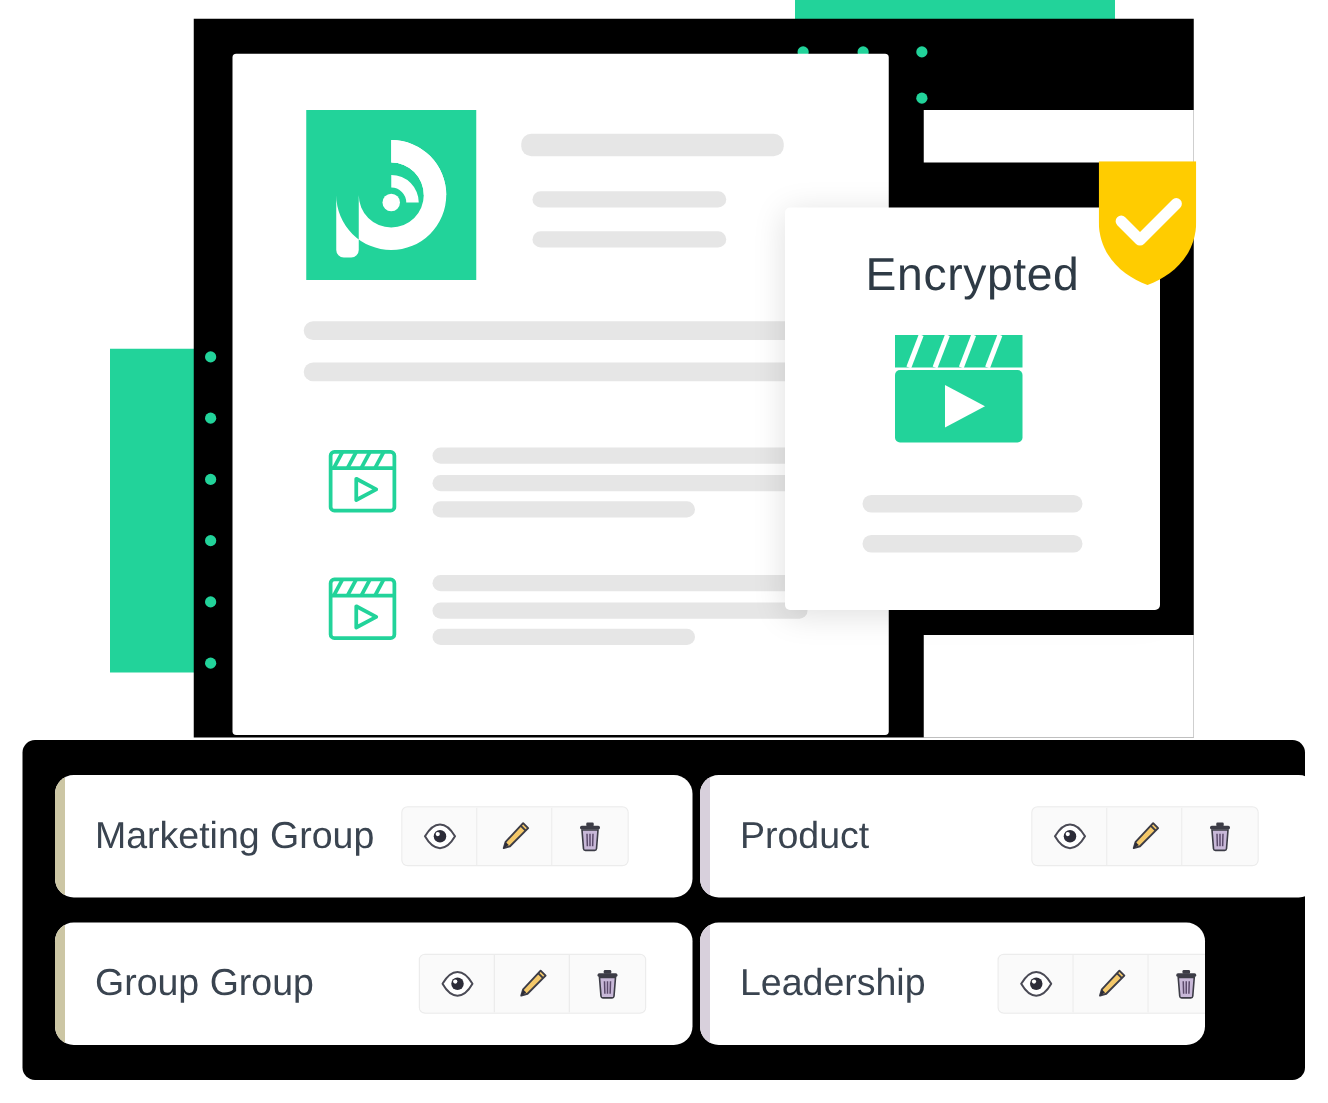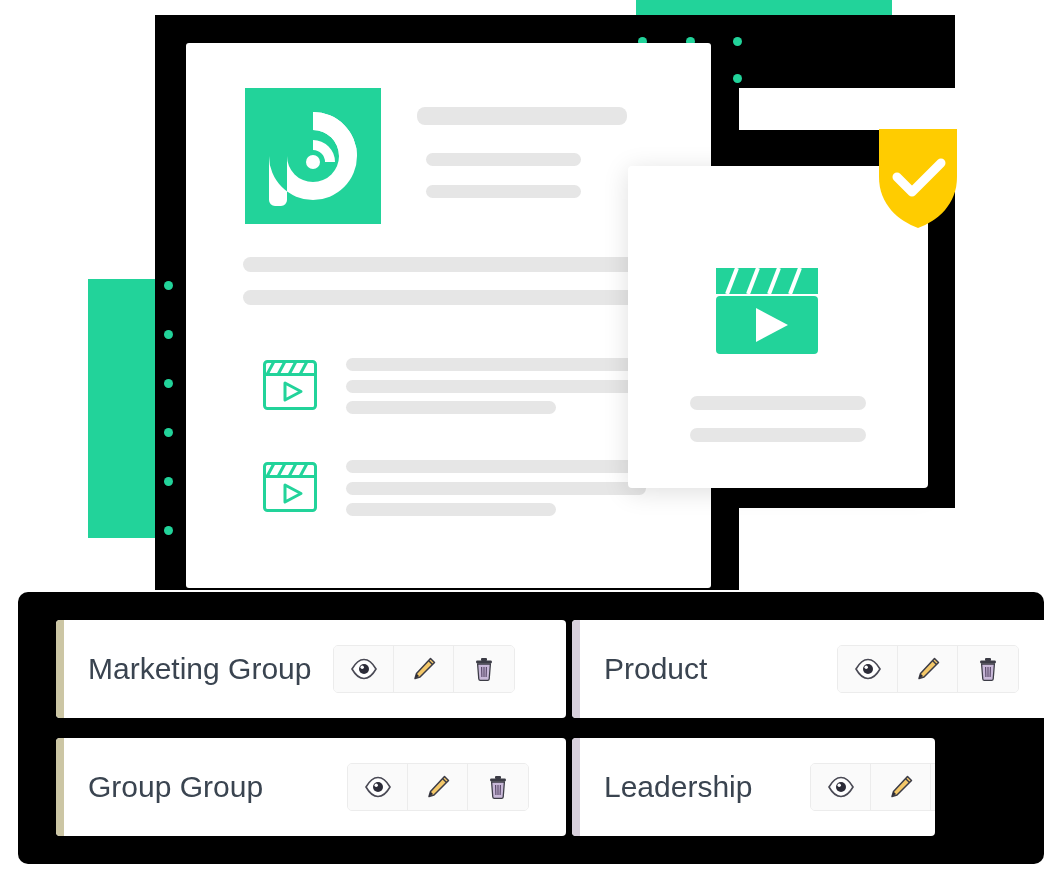"Encrypted" div.enc-title { html: none -> <div>Encrypted</div> }
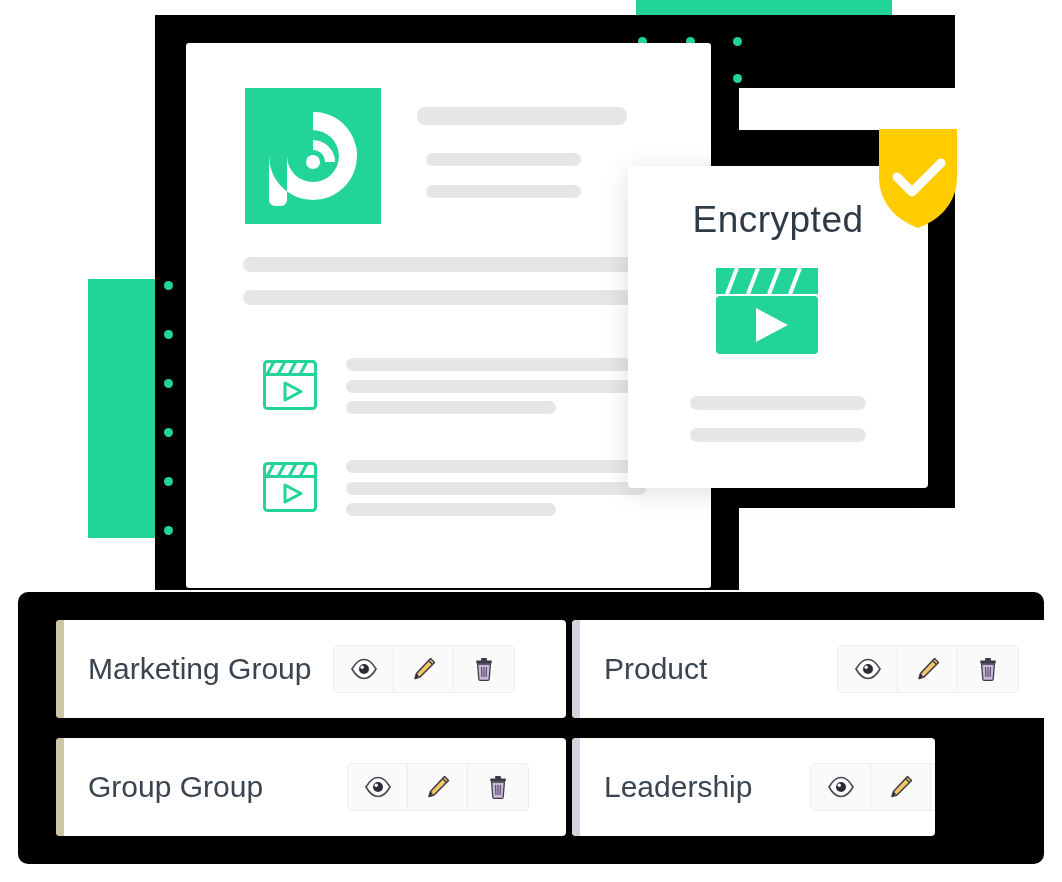"Marketing Group" .gcard { border-radius: 4px -> 15px; margin-left: 12px -> none }
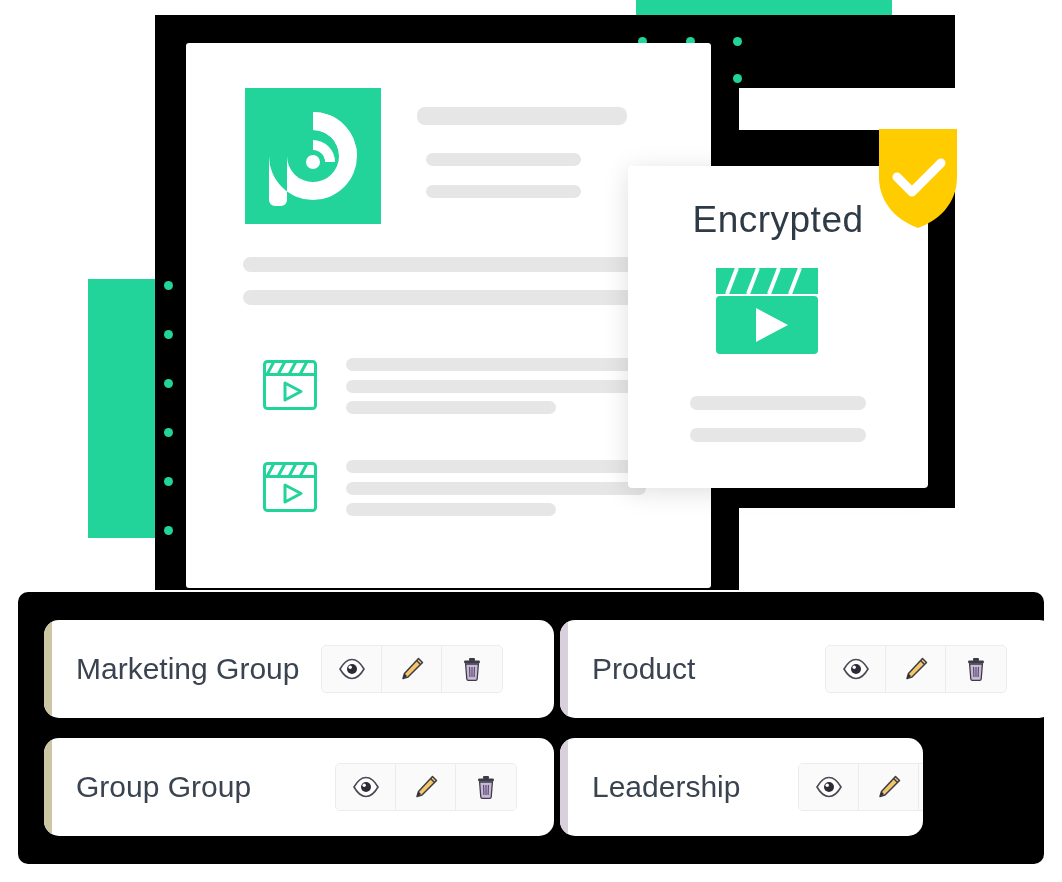"Leadership" .row-ld { width: 363px -> 404px }
